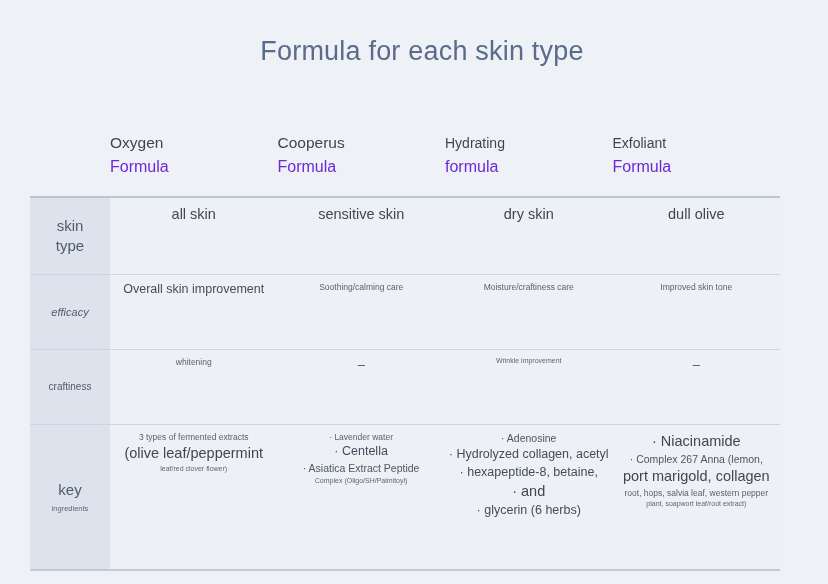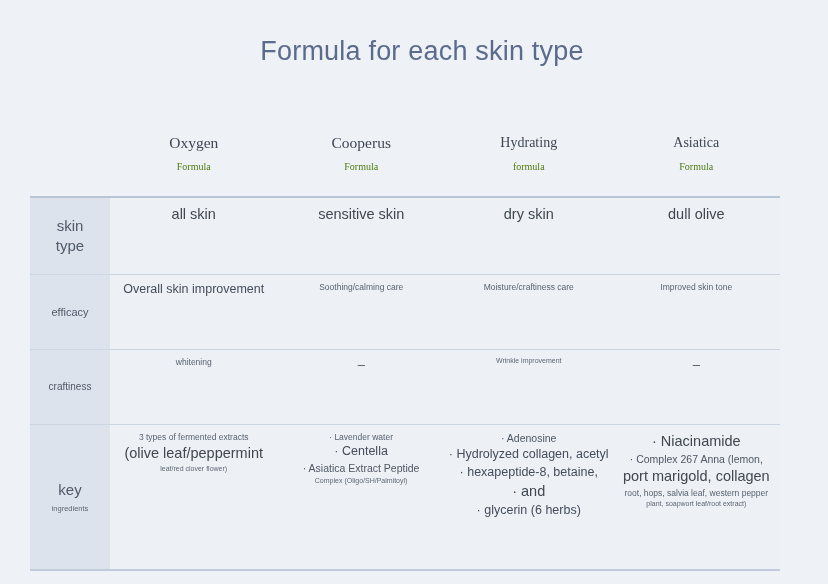"Oxygen" .col-head { font-family: Liberation Serif, serif -> none; text-align: center -> left }
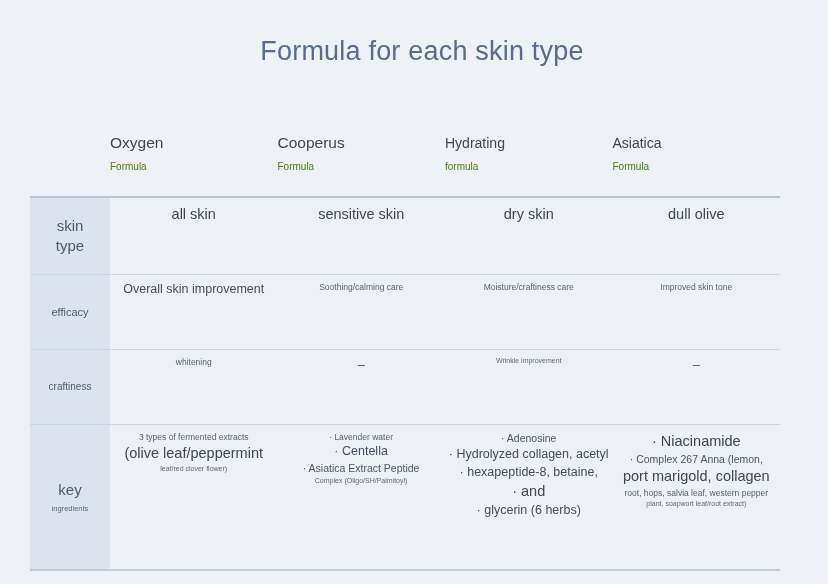"Asiatica" span.name { text: Asiatica -> Exfoliant }
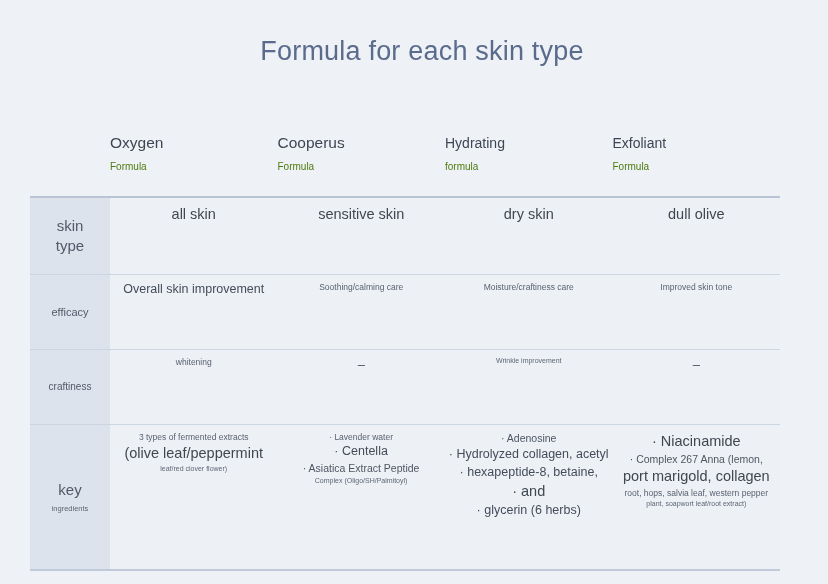"Formula" .col-head .sub { color: #4d7c0f -> #6d28d9; font-size: 10px -> 16px }
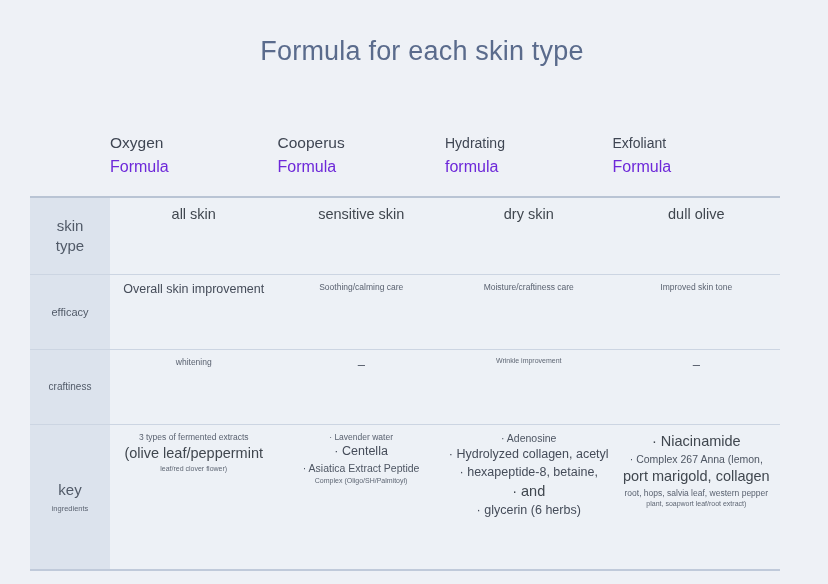"efficacy" .row-label .lab.size-m { font-style: none -> italic }
